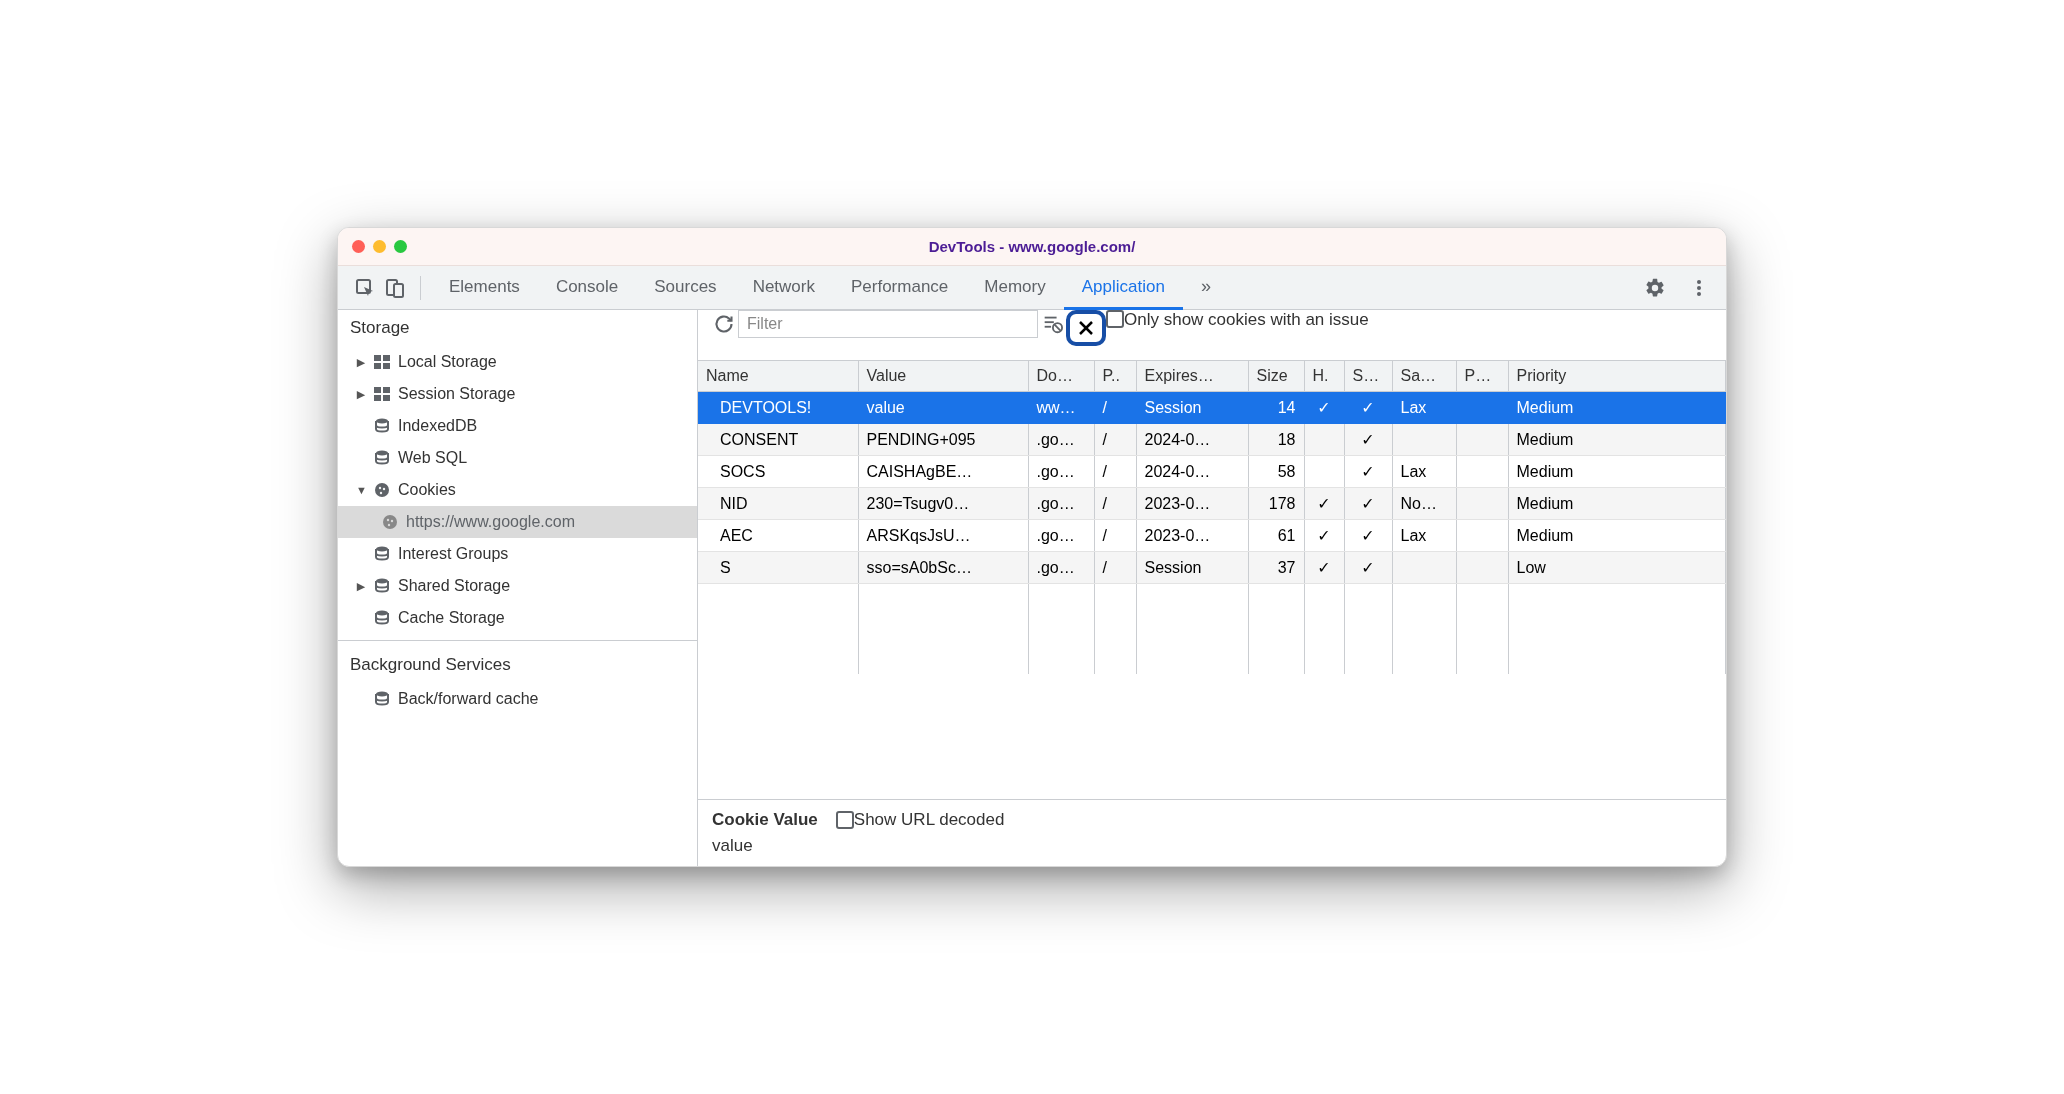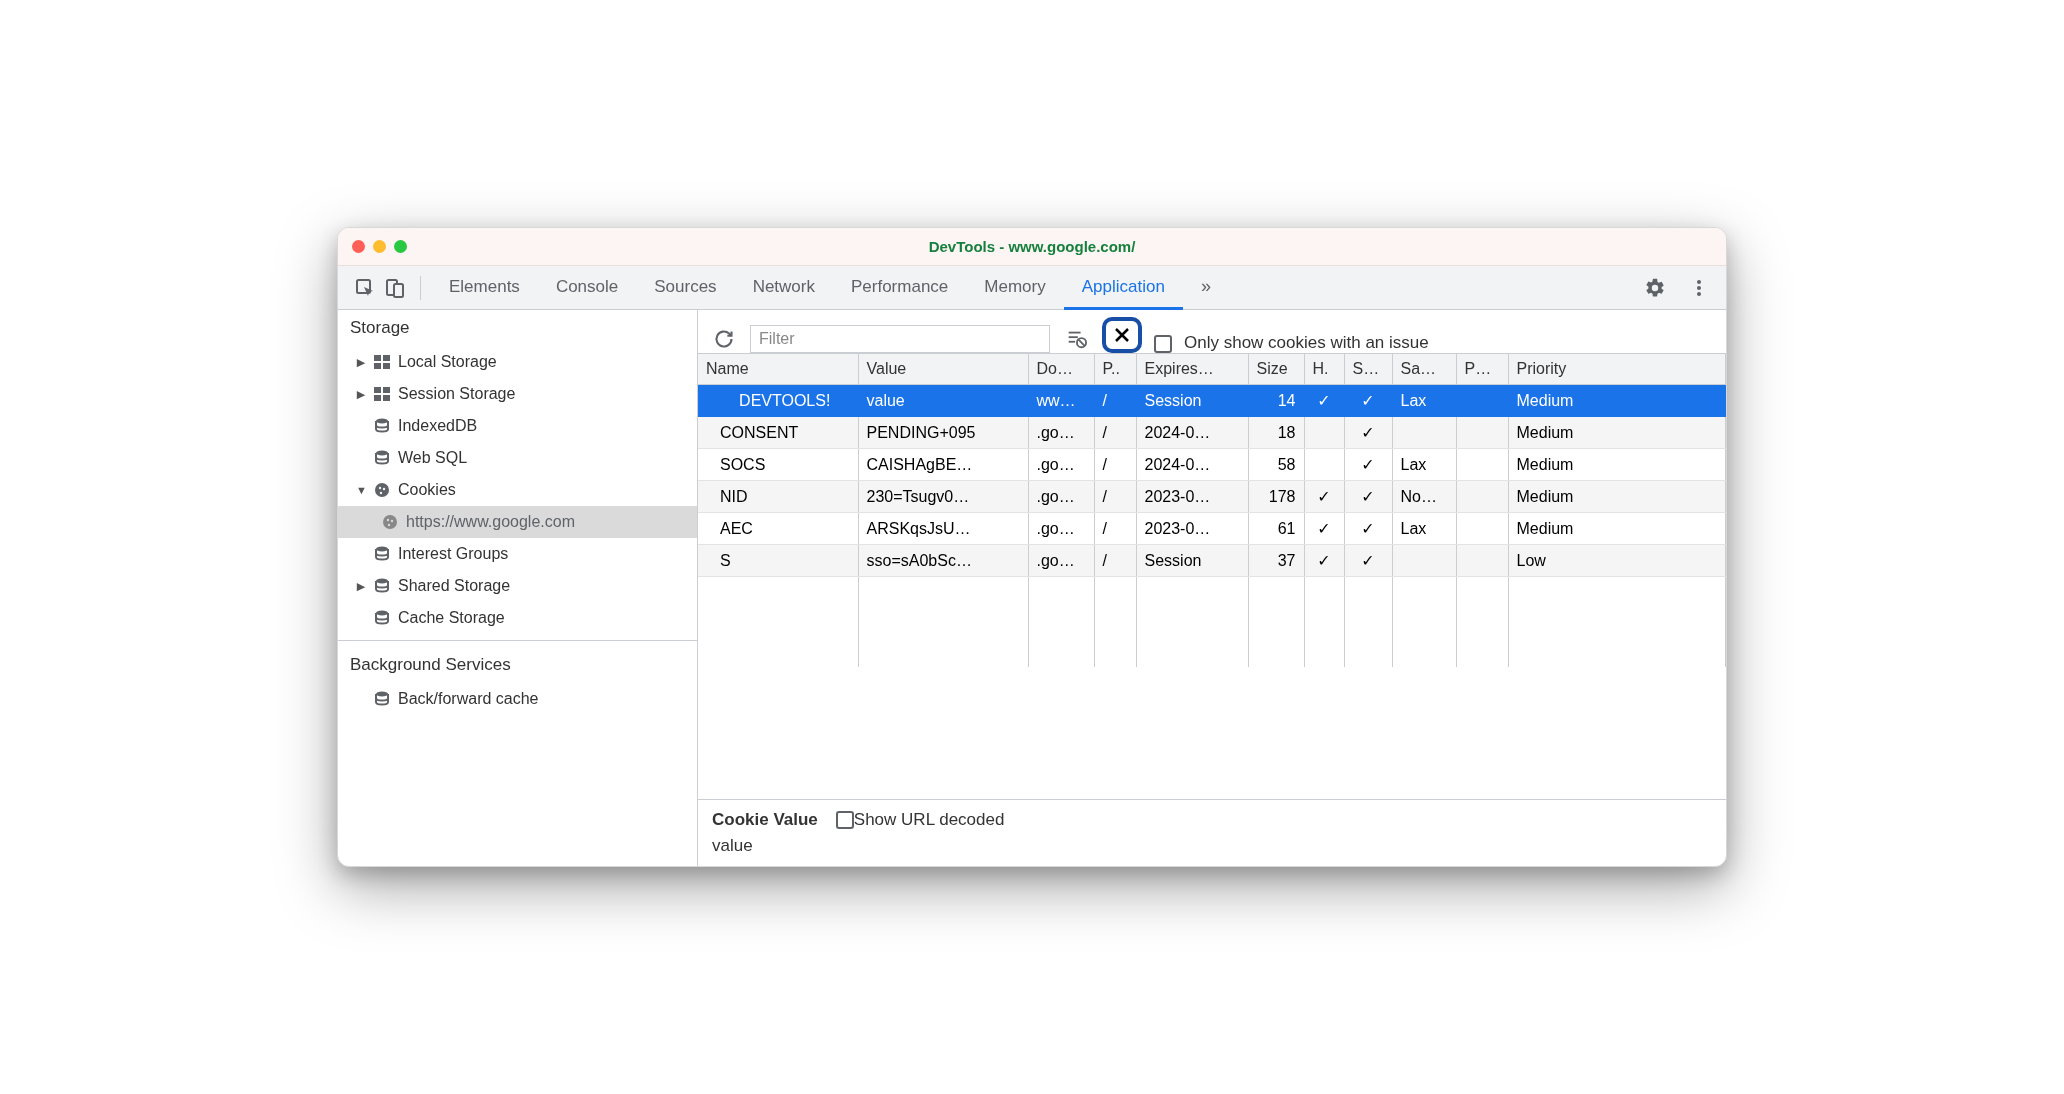"DevTools - www.google.com/" .title { color: #15803d -> #4c1d95 }
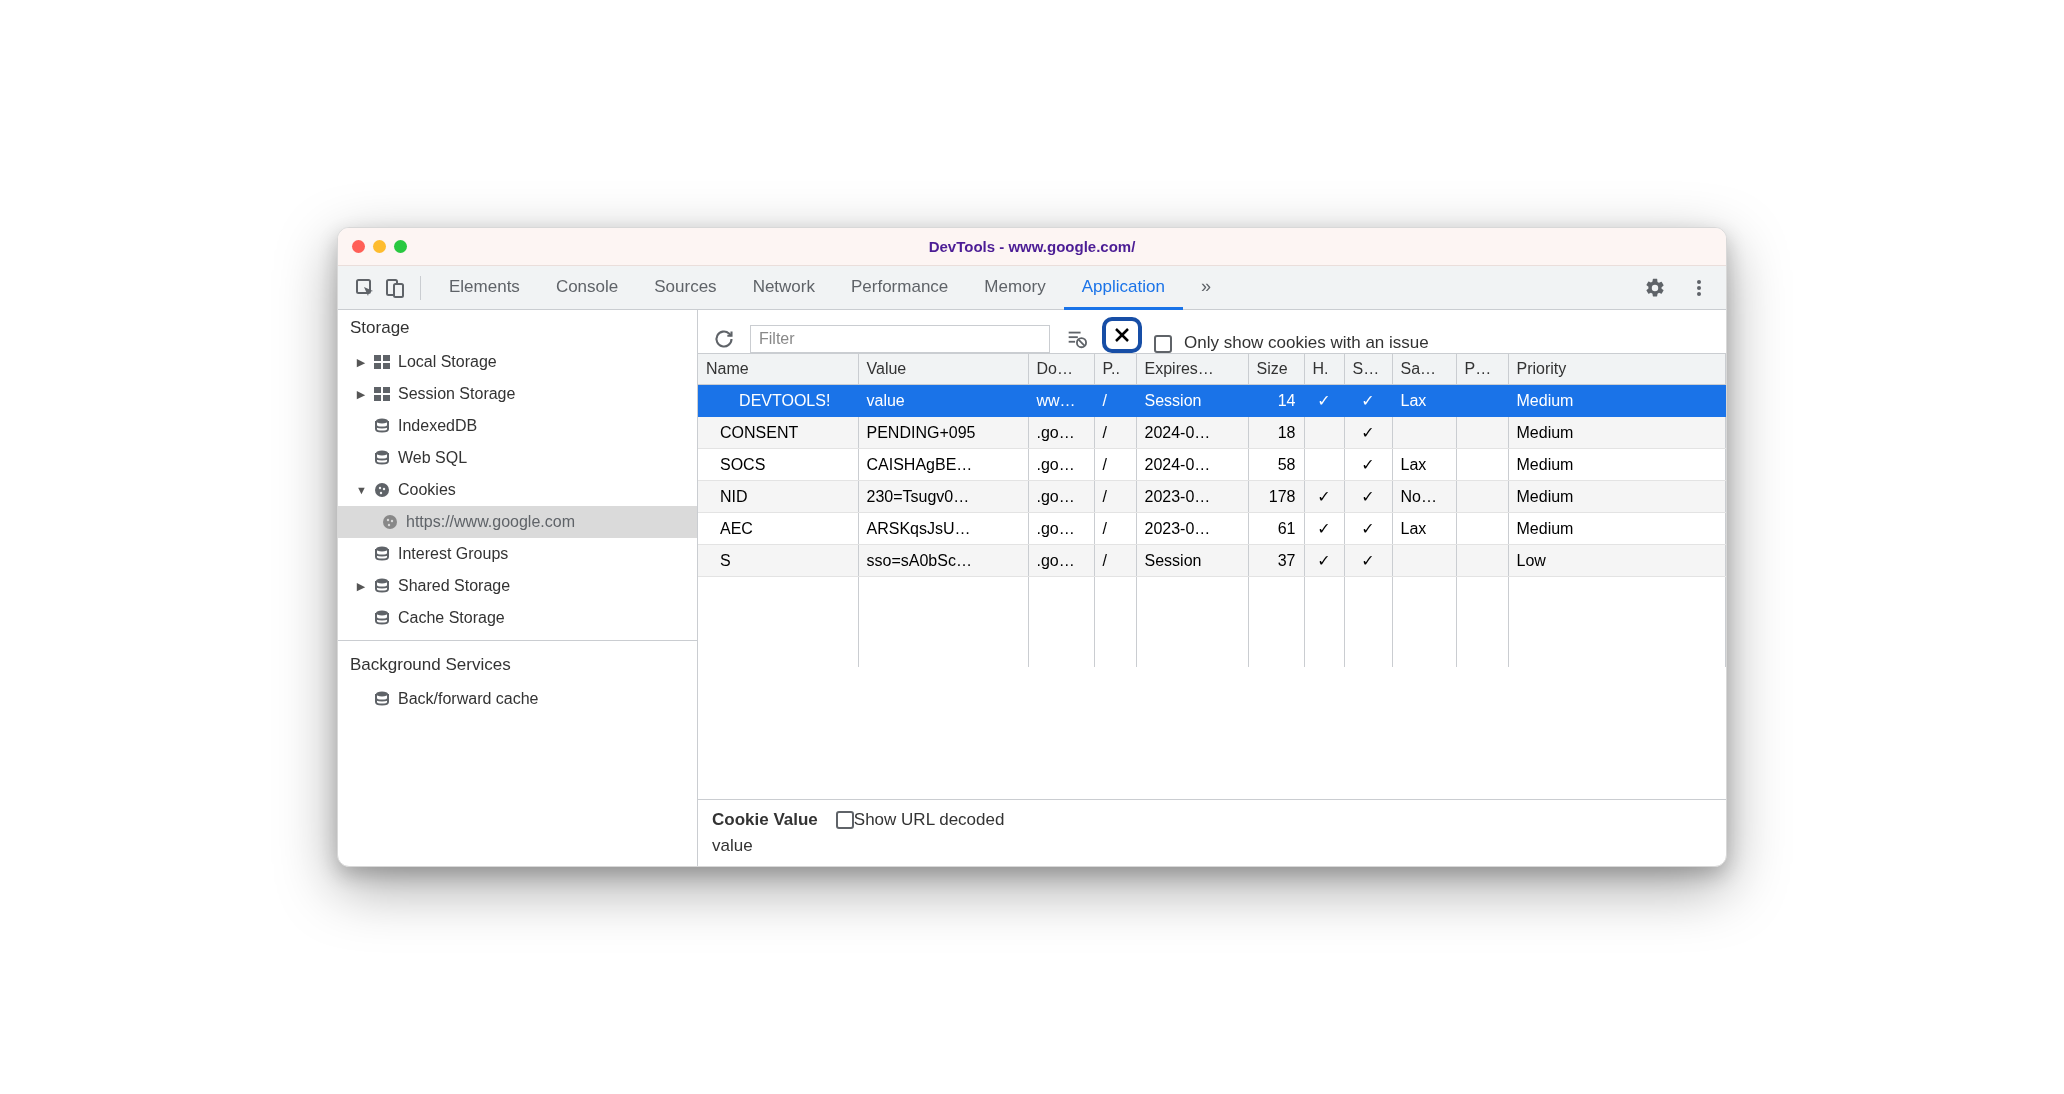"Filter" .toolbar { align-items: flex-end -> flex-start; gap: 12px -> none; height: 44px -> 51px }
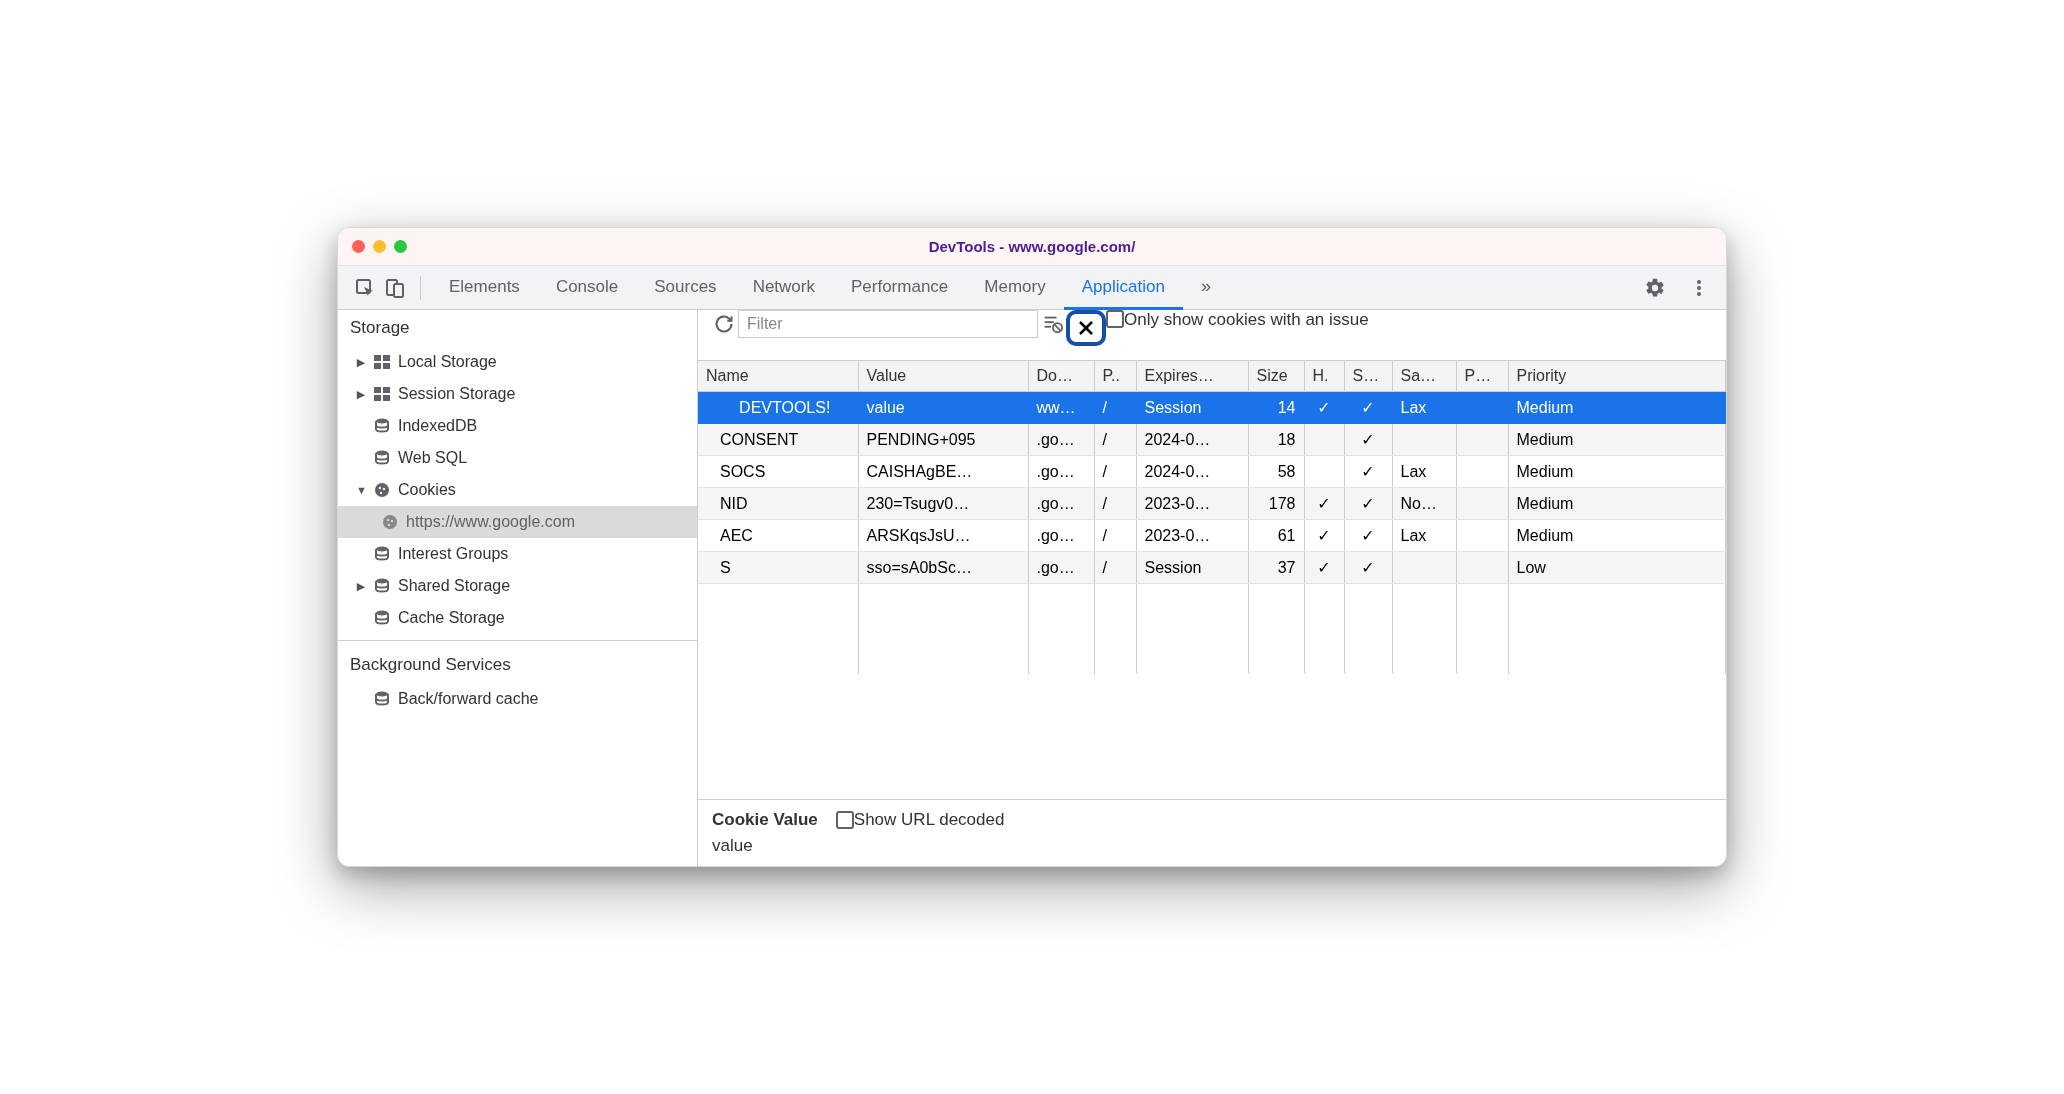"DEVTOOLS!" td { text-align: center -> none }
